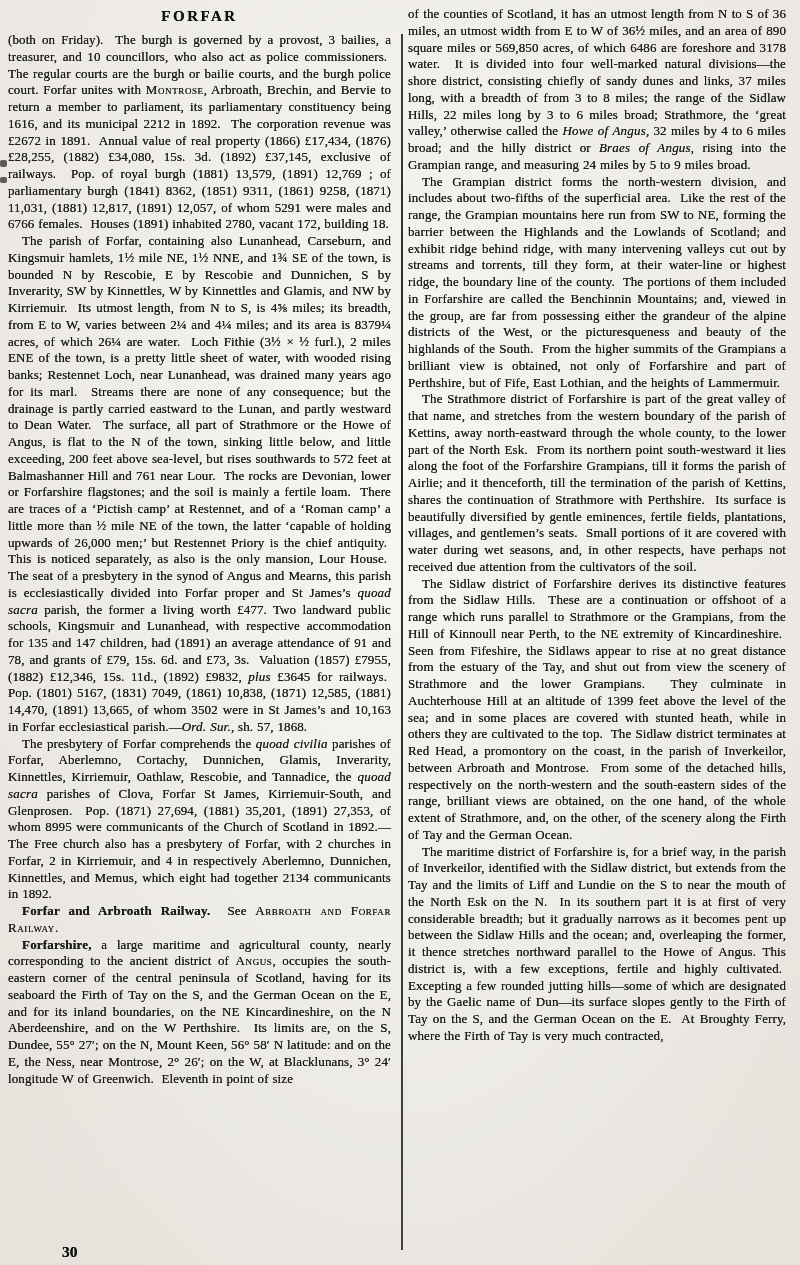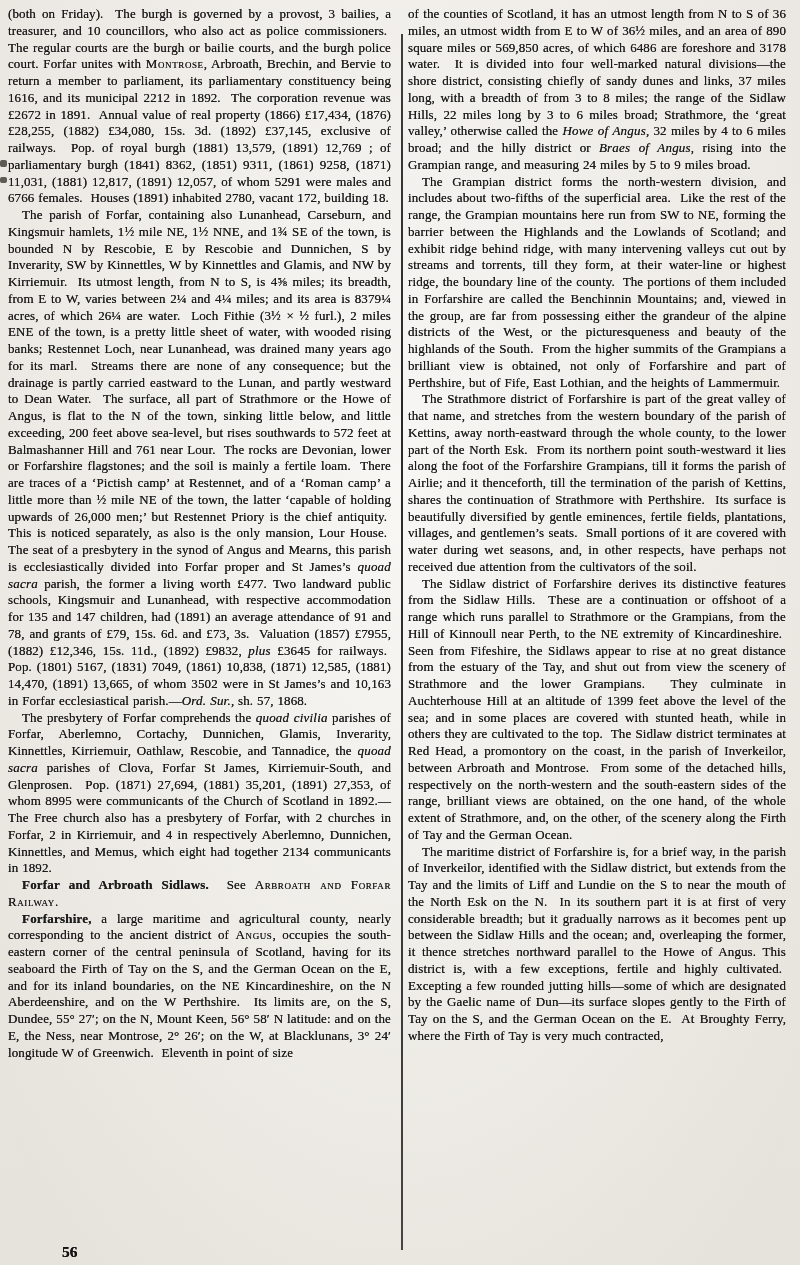"FORFAR" div.col-header { html: none -> <div>FORFAR</div> }
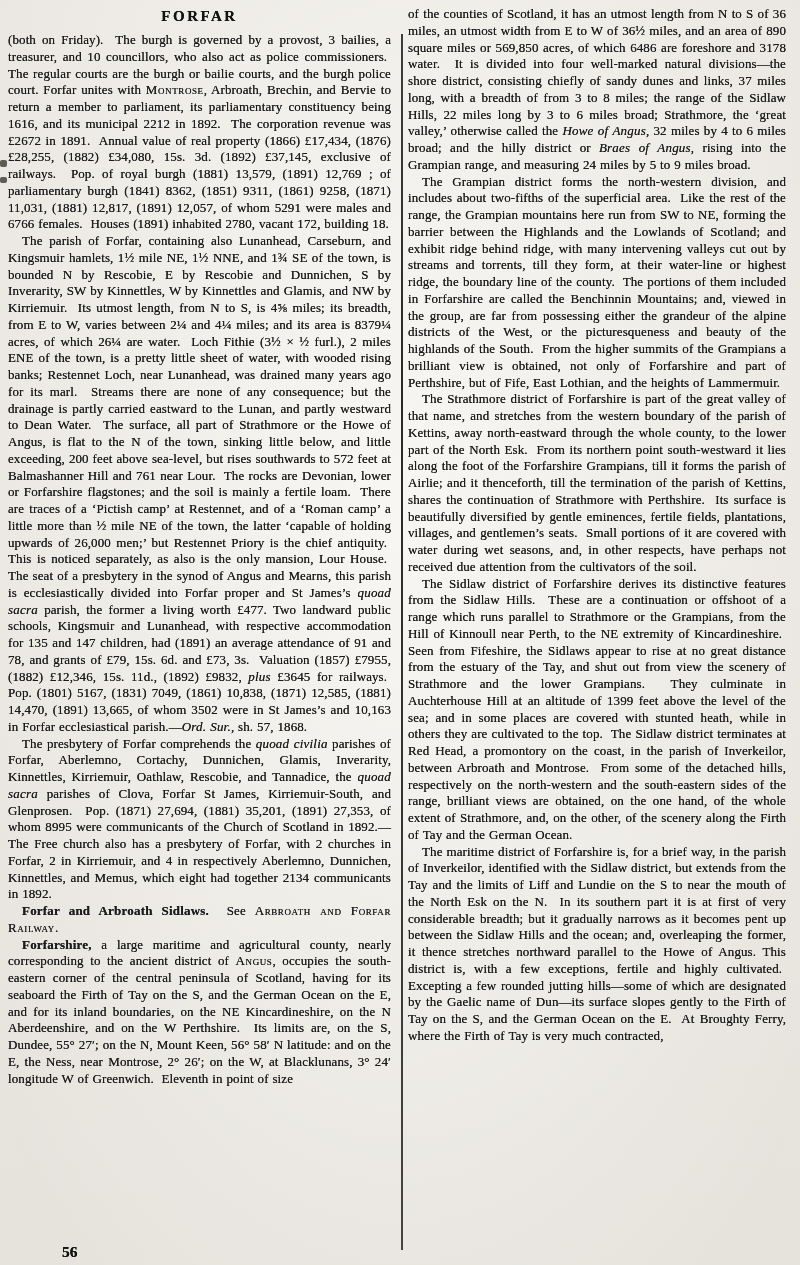"Forfar and Arbroath Sidlaws." b { text: Sidlaws -> Railway }
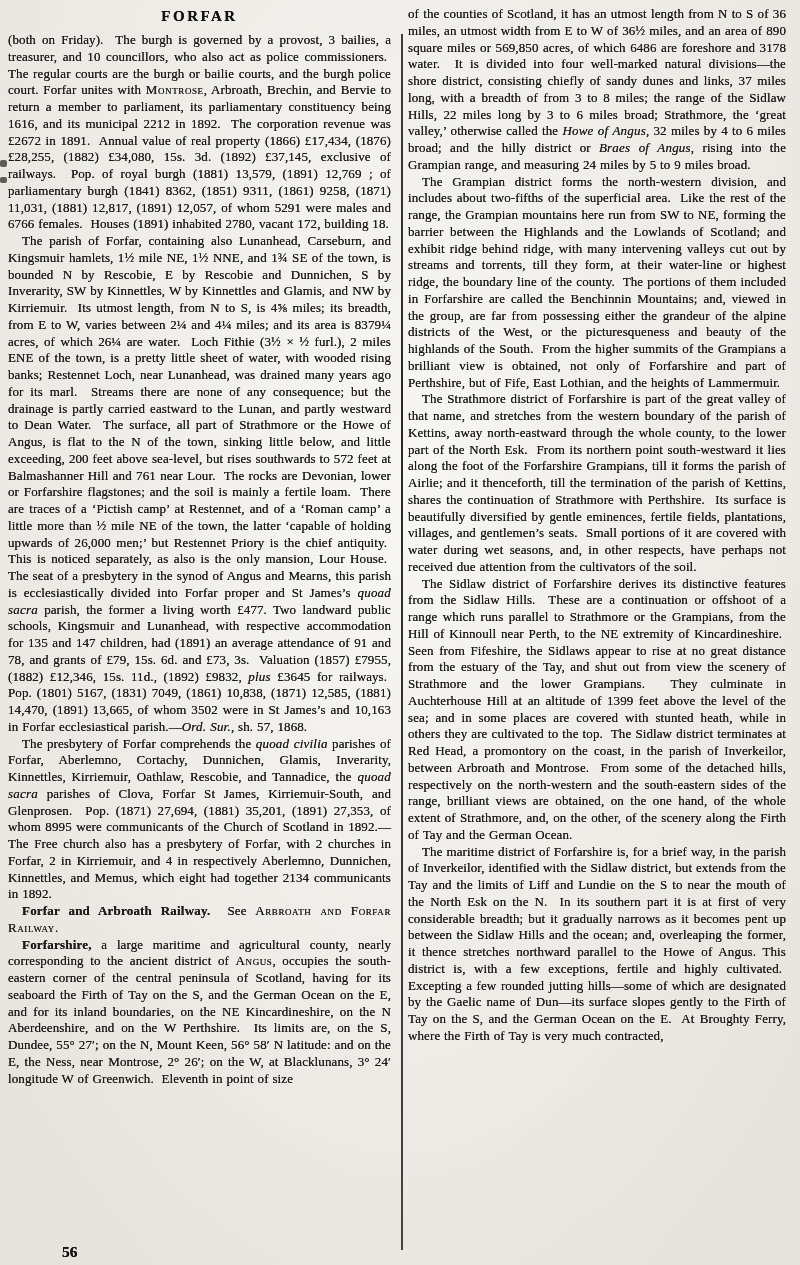"56" div.page-number { text: 56 -> 30 }
